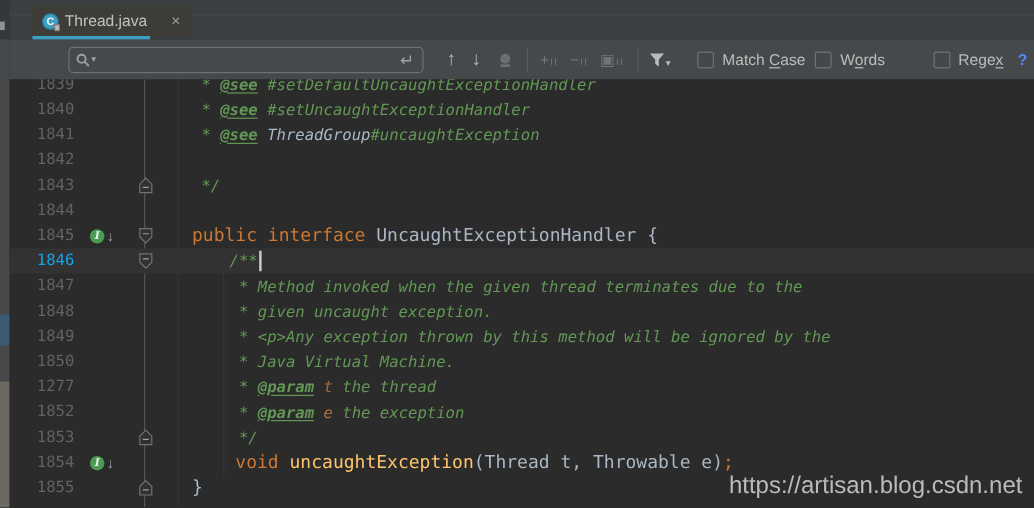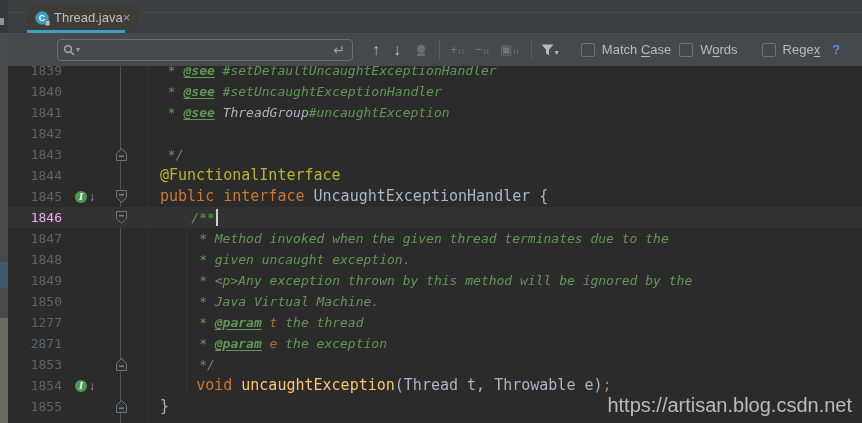"Thread.java" .tab-label { margin-right: 0 -> 20px }
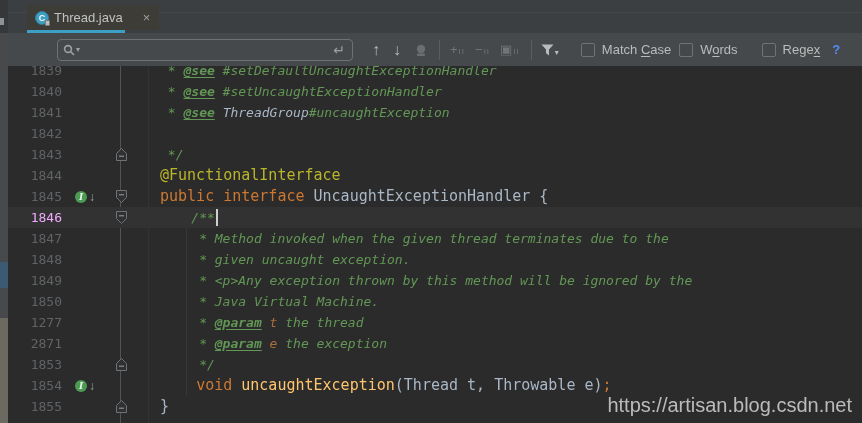"Regex" div.cb-group { margin-left: 24px -> 40px }
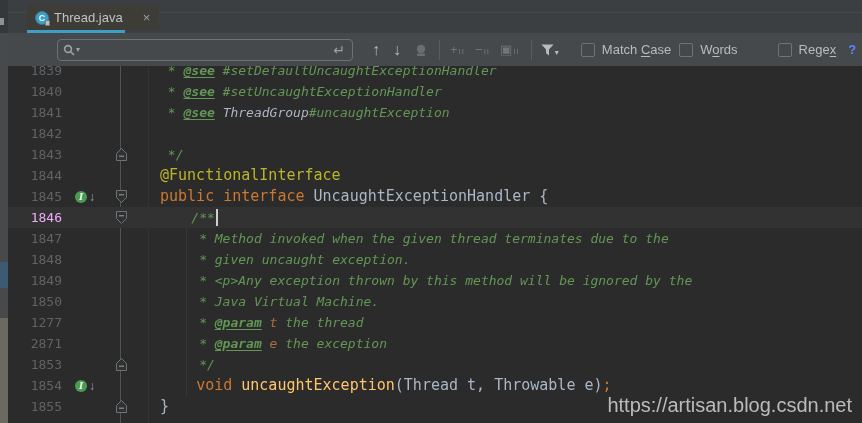"@FunctionalInterface" div.code { html: <div><span>@FunctionalInterface</span></div> -> none }
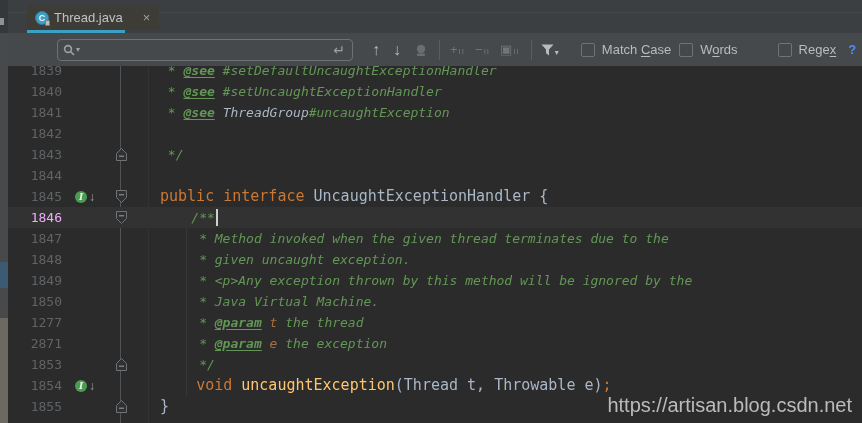"1846" .row.current .ln { color: #f0abfc -> #0ea5e9 }
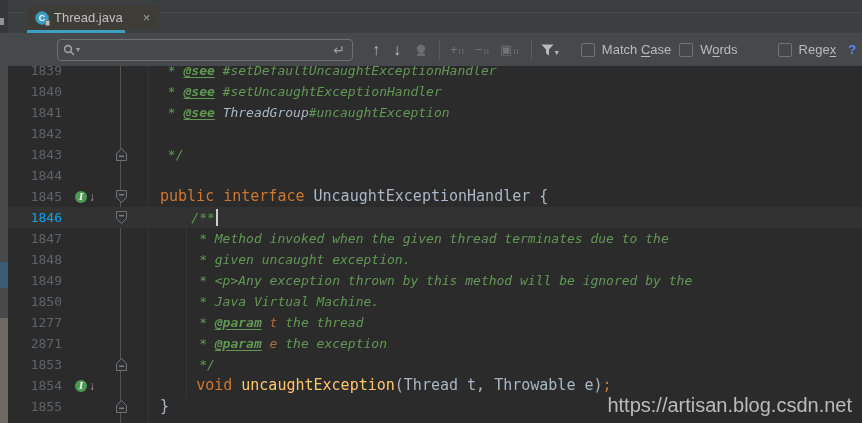"2871" div.ln { text: 2871 -> 1852 }
